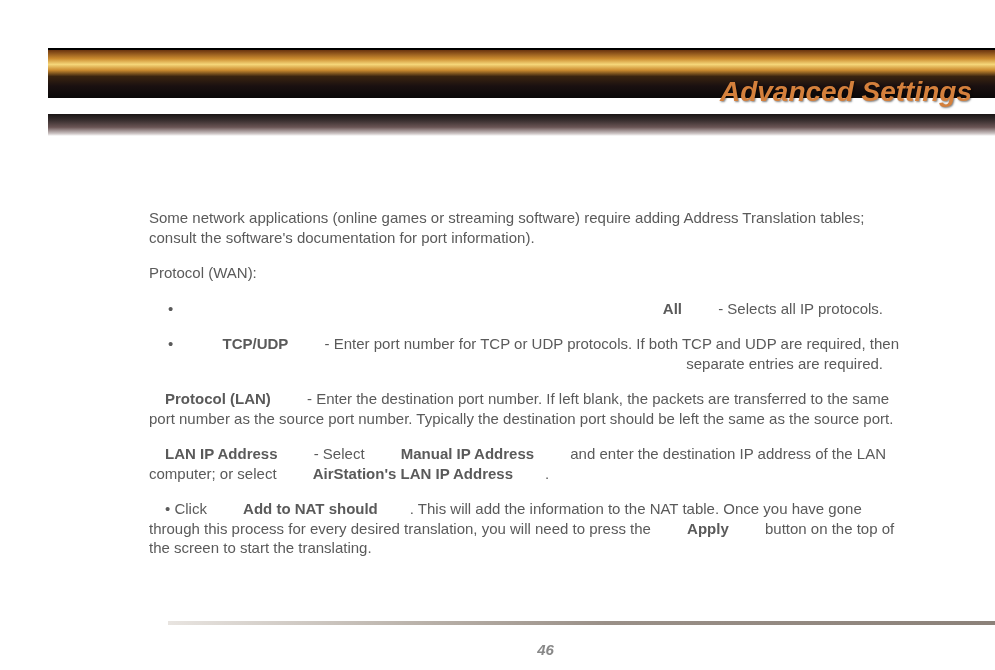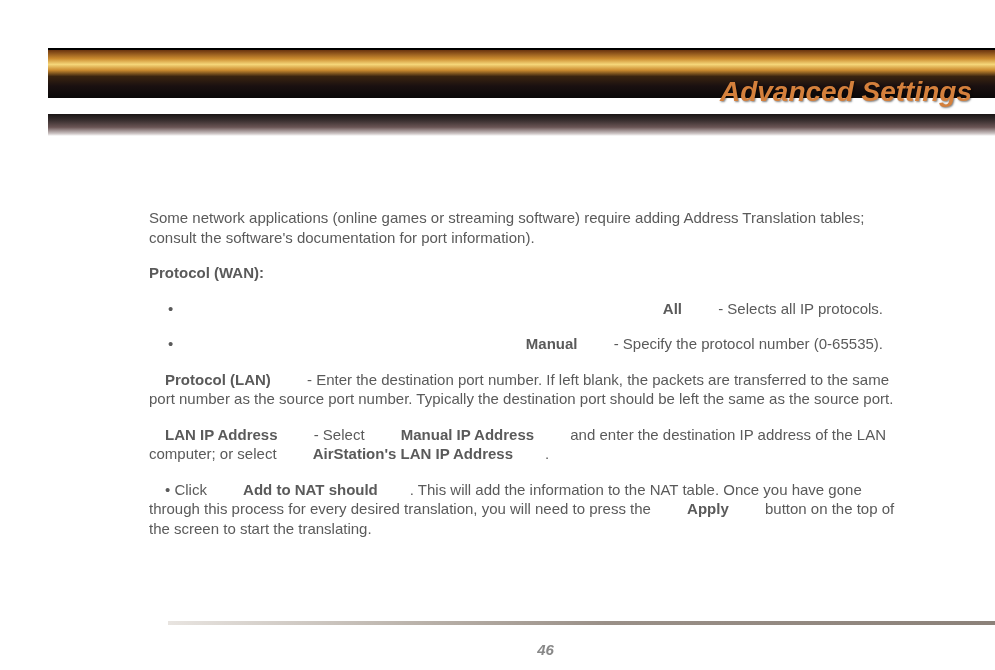"Protocol (WAN):" .section-label { font-weight: bold -> normal }
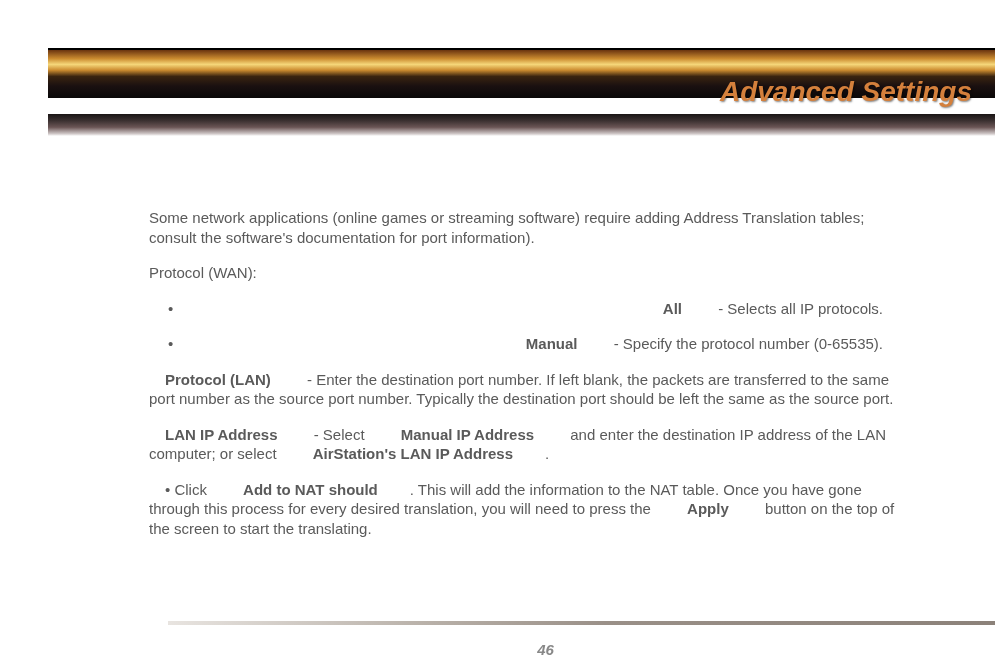"TCP/UDP - Enter port number" li { html: none -> <li><b>TCP/UDP</b><span> - Enter port number for TCP or UDP protocols. If both TCP and UDP are required, then separate entries are required.</span></li> }
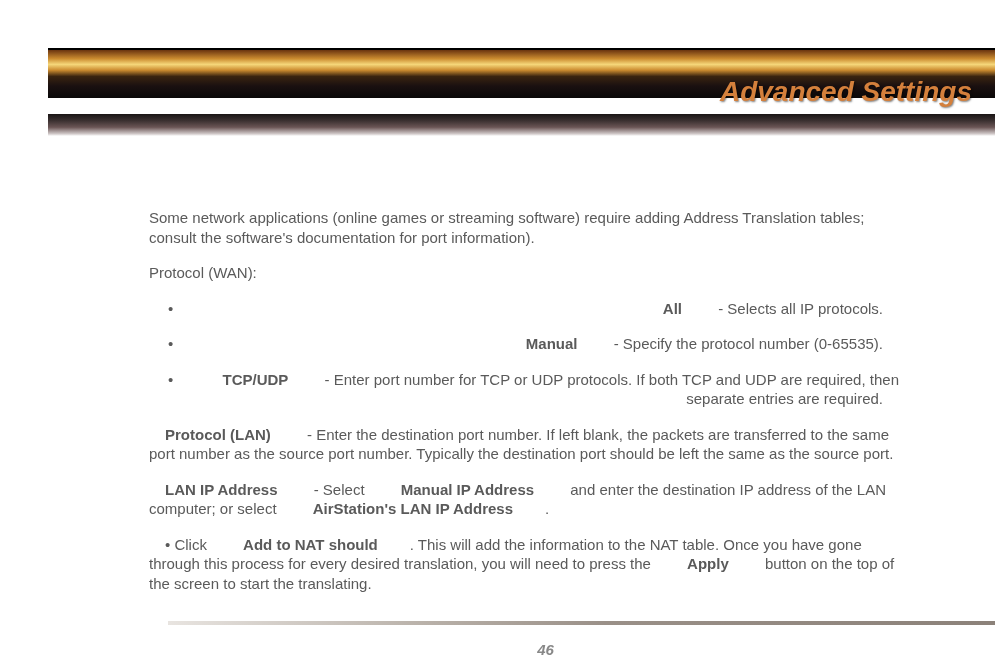"Manual - Specify the protocol" li { html: <li><b>Manual</b><span> - Specify the protocol number (0-65535).</span></li> -> none }
